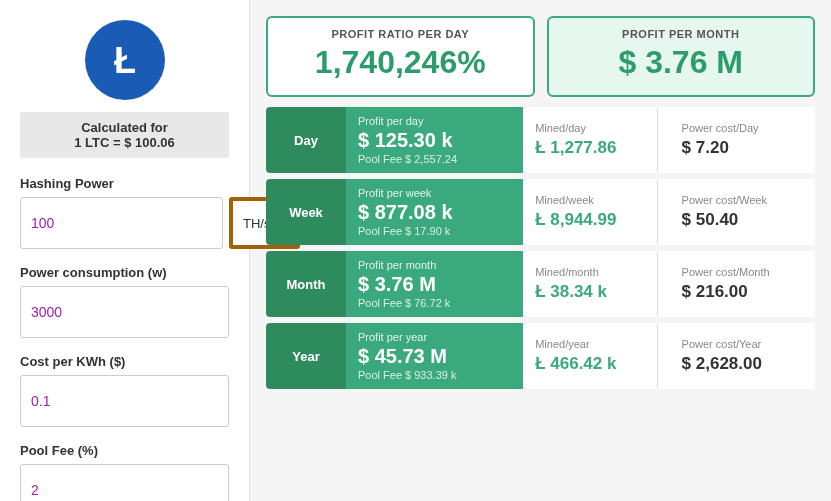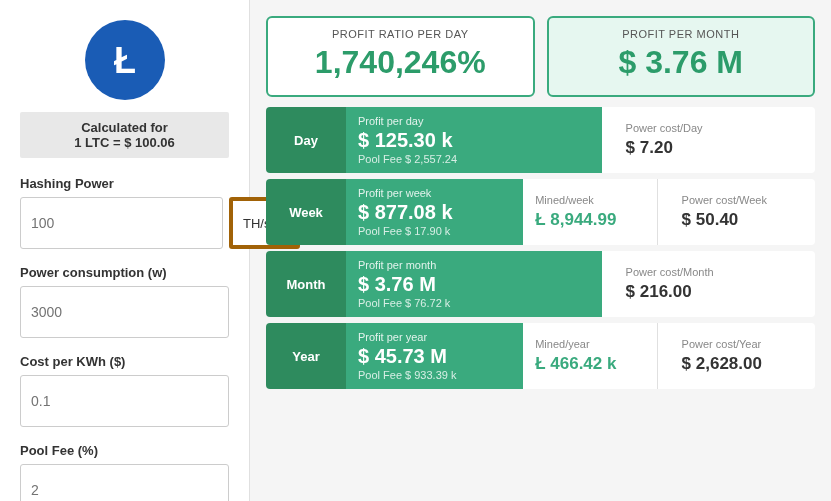"PROFIT RATIO PER DAY" .stat-card-label { font-weight: normal -> bold }
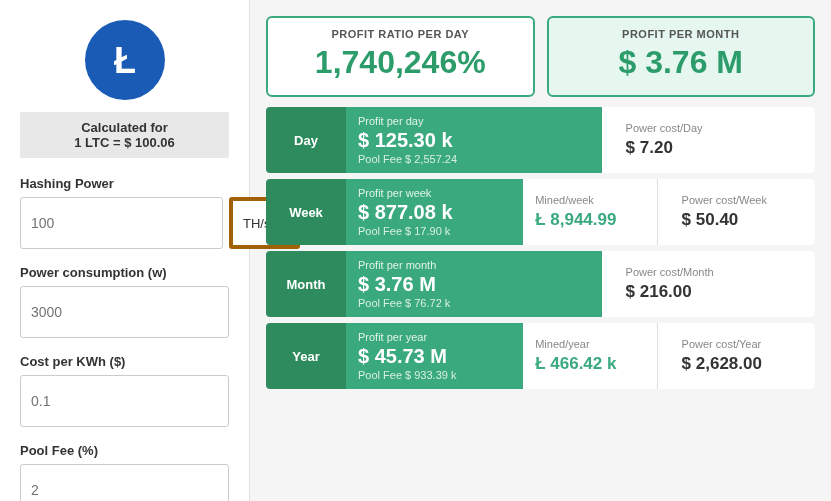"Mined/day" div.row-mined { html: none -> <div> <div>Mined/day</div> <div>Ł 1,277.86</div> </div> }
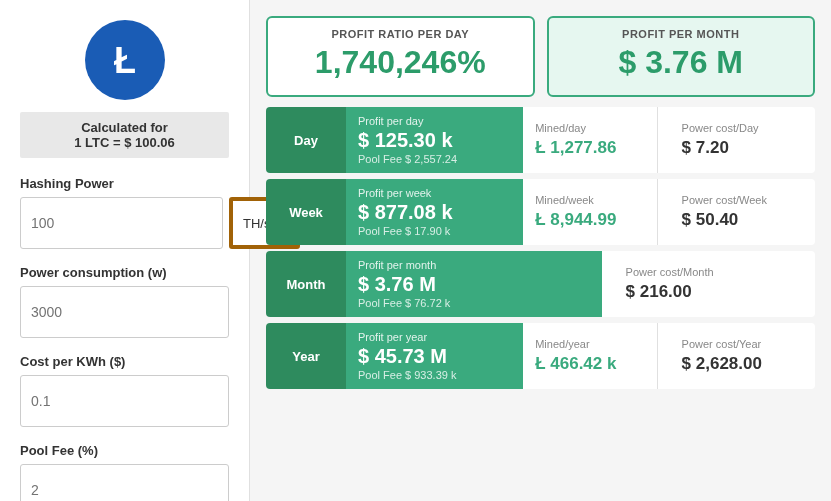"100" .field-input { color: #737373 -> #a21caf }
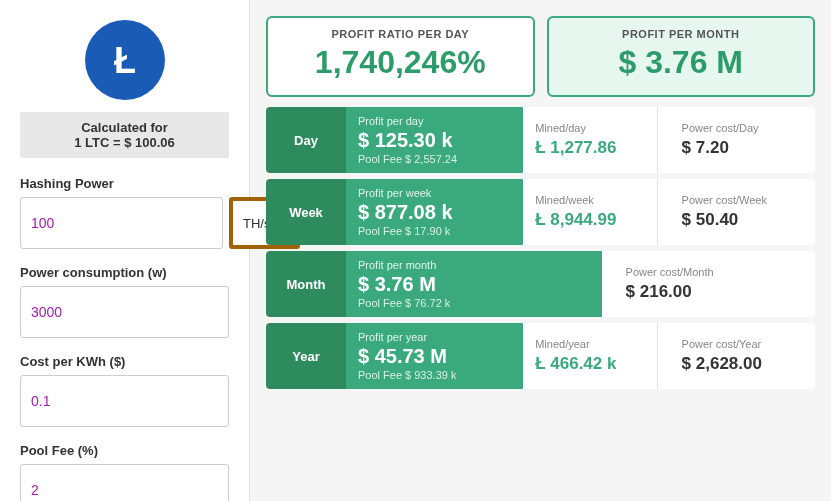"Mined/month" div.row-mined { html: none -> <div> <div>Mined/month</div> <div>Ł 38.34 k</div> </div> }
